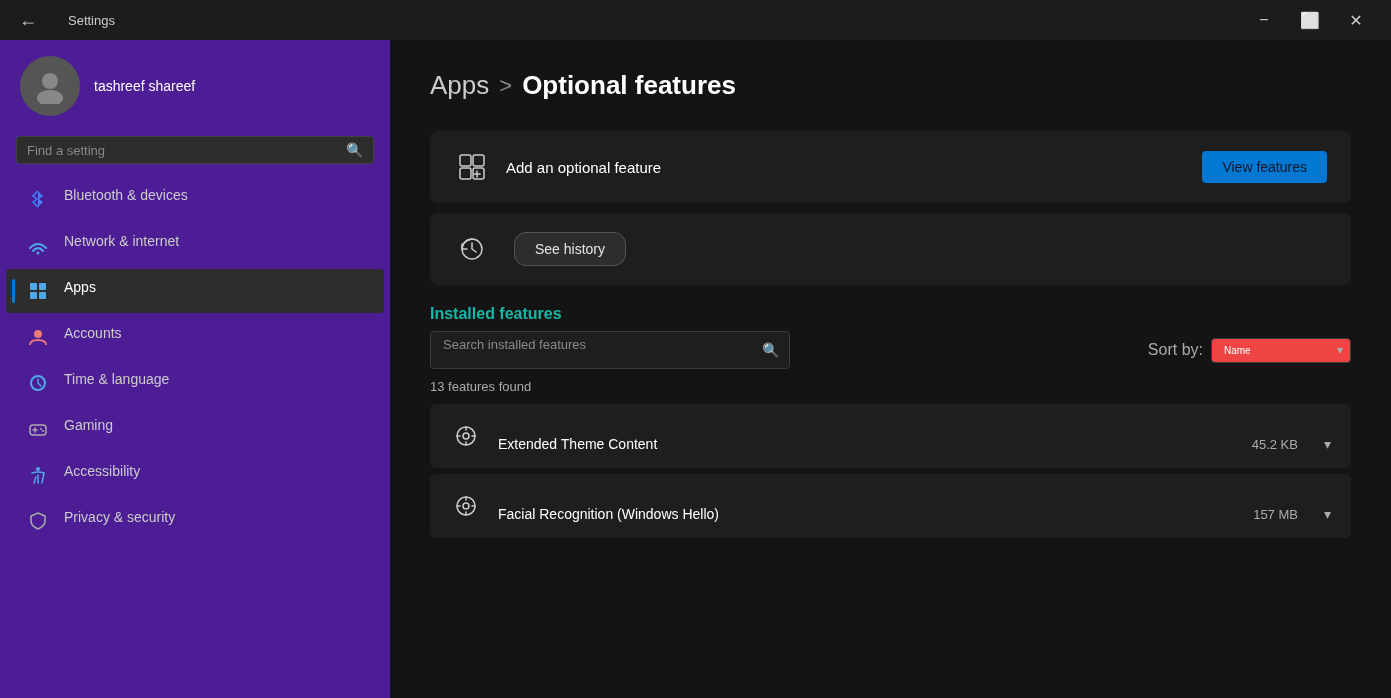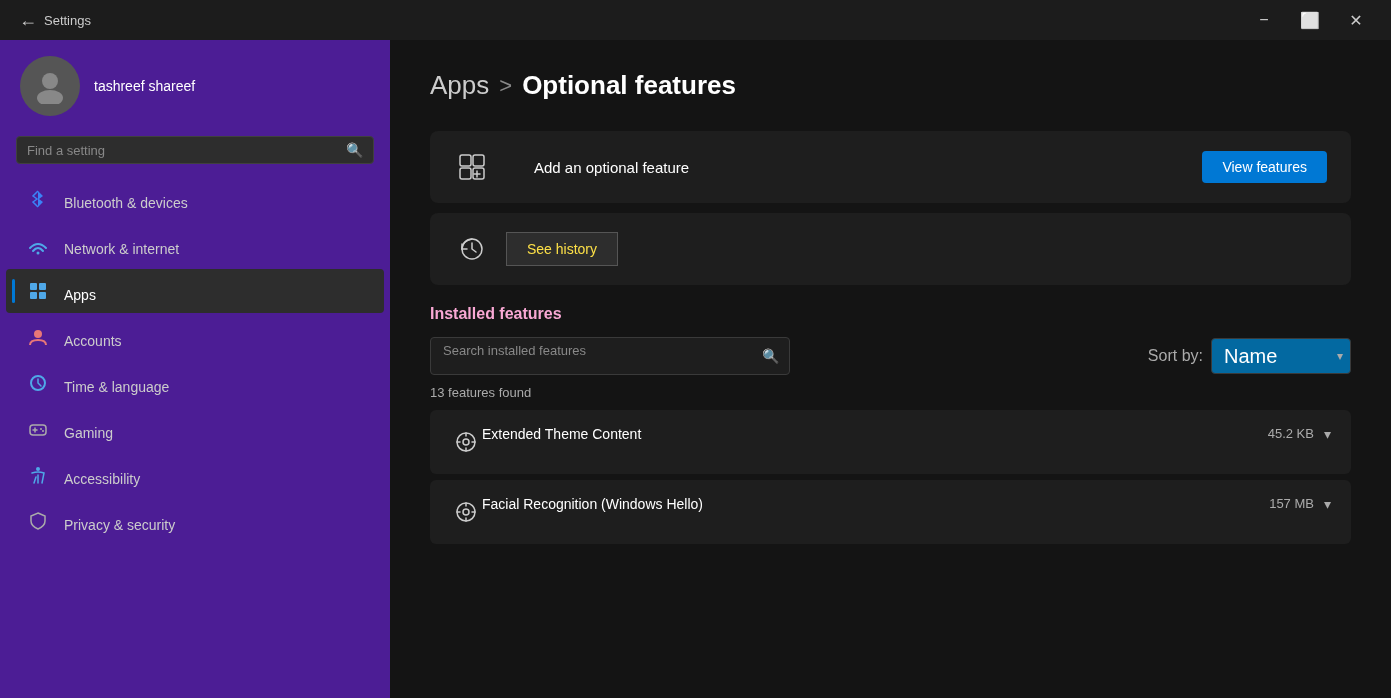"Settings" .titlebar-title { margin-left: 0 -> 24px }
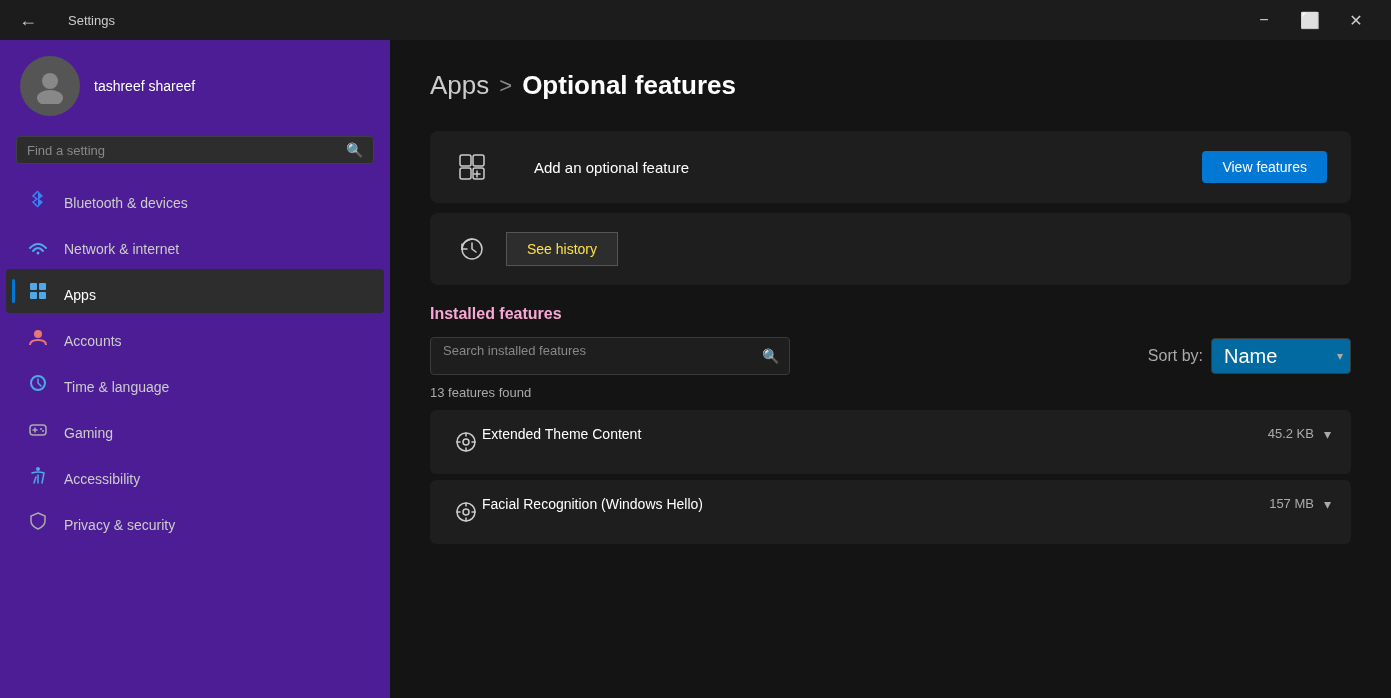"Add an optional feature" .card-label { margin-left: 28px -> none }
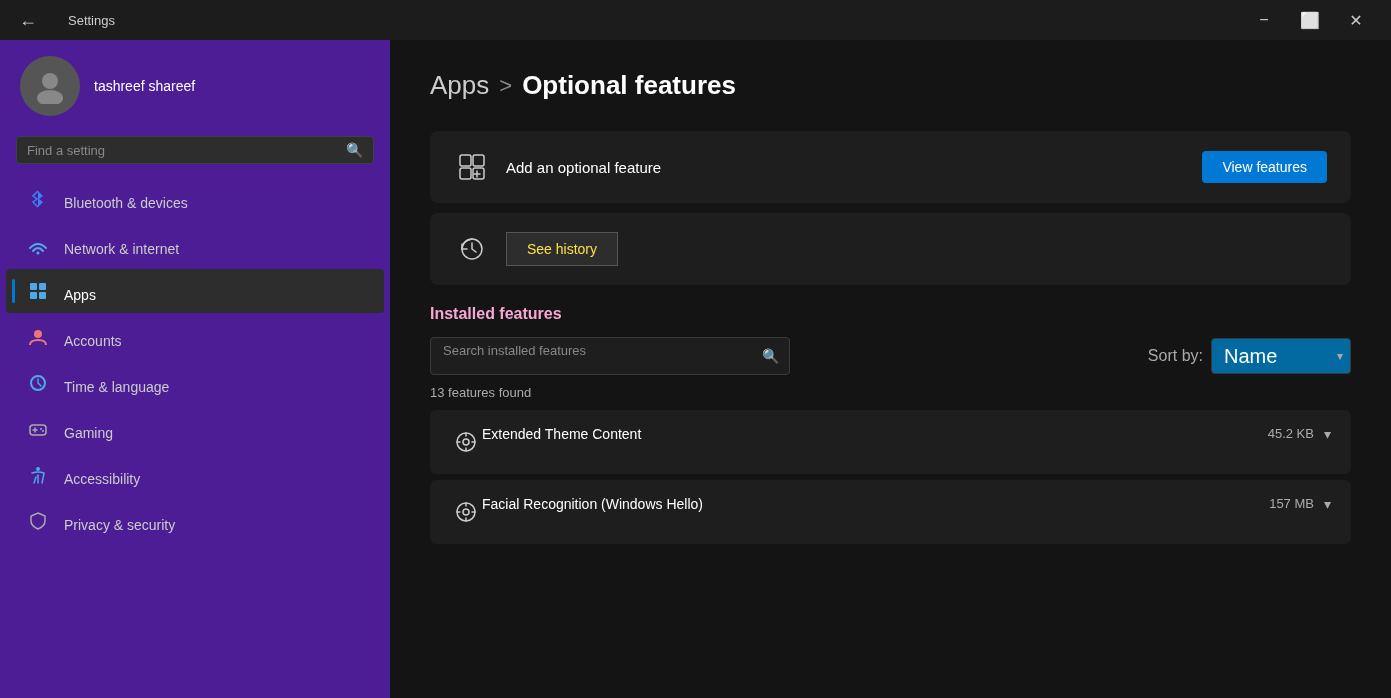"View features" .btn-primary { color: #ffffff -> #0f172a }
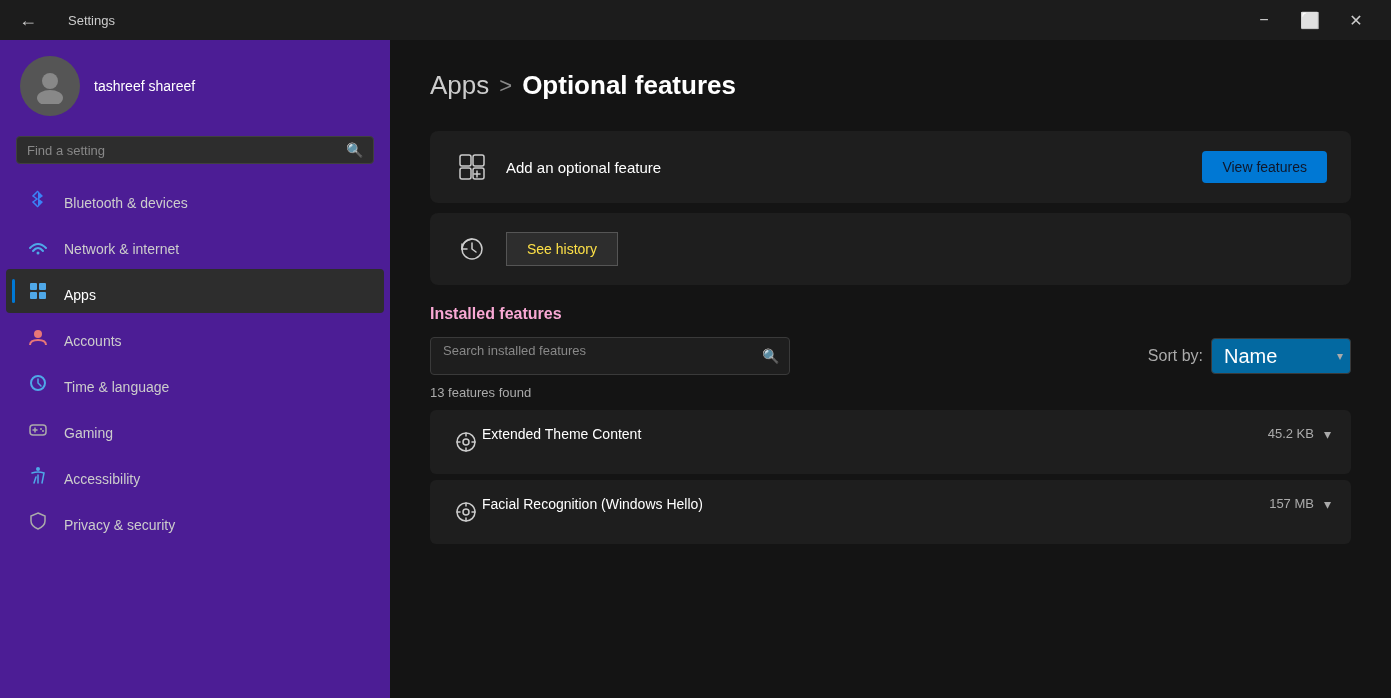"Bluetooth & devices" .nav-item { align-items: flex-end -> flex-start }
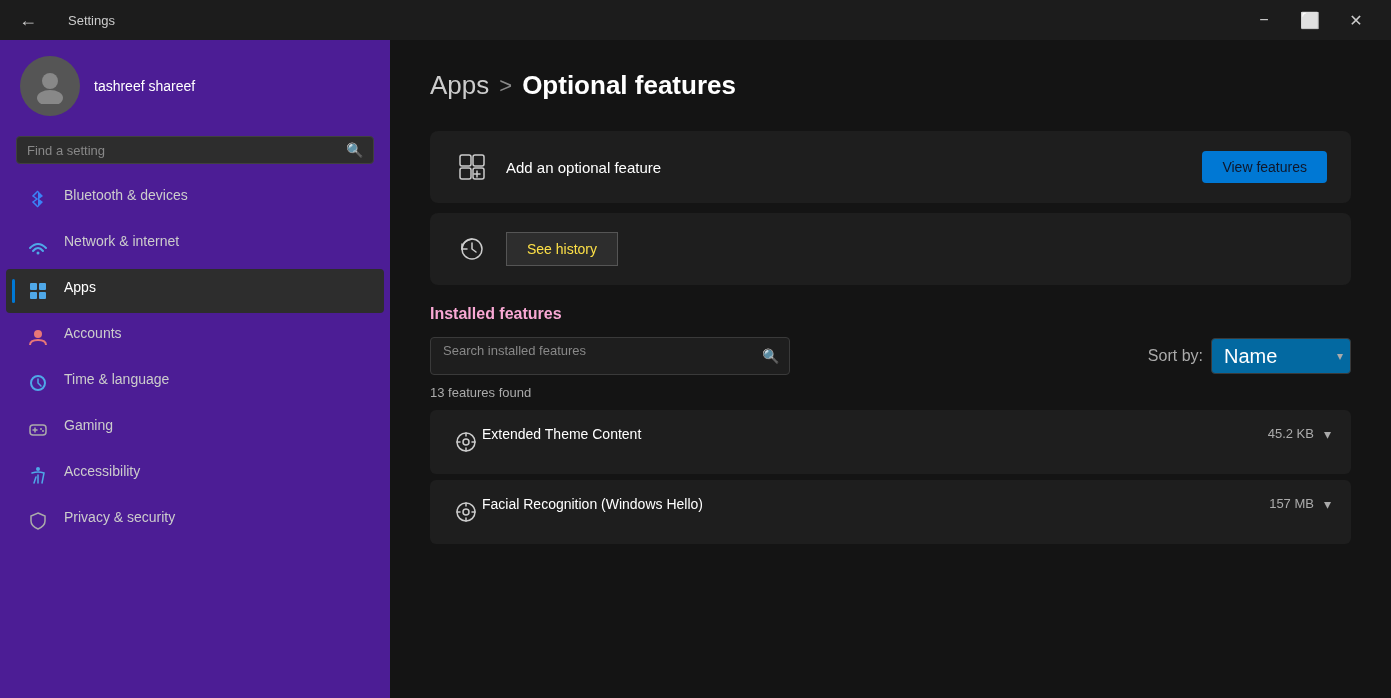"See history" .btn-secondary { border-radius: 0 -> 12px; color: #fde047 -> #e5e5e5; margin-left: none -> 8px }
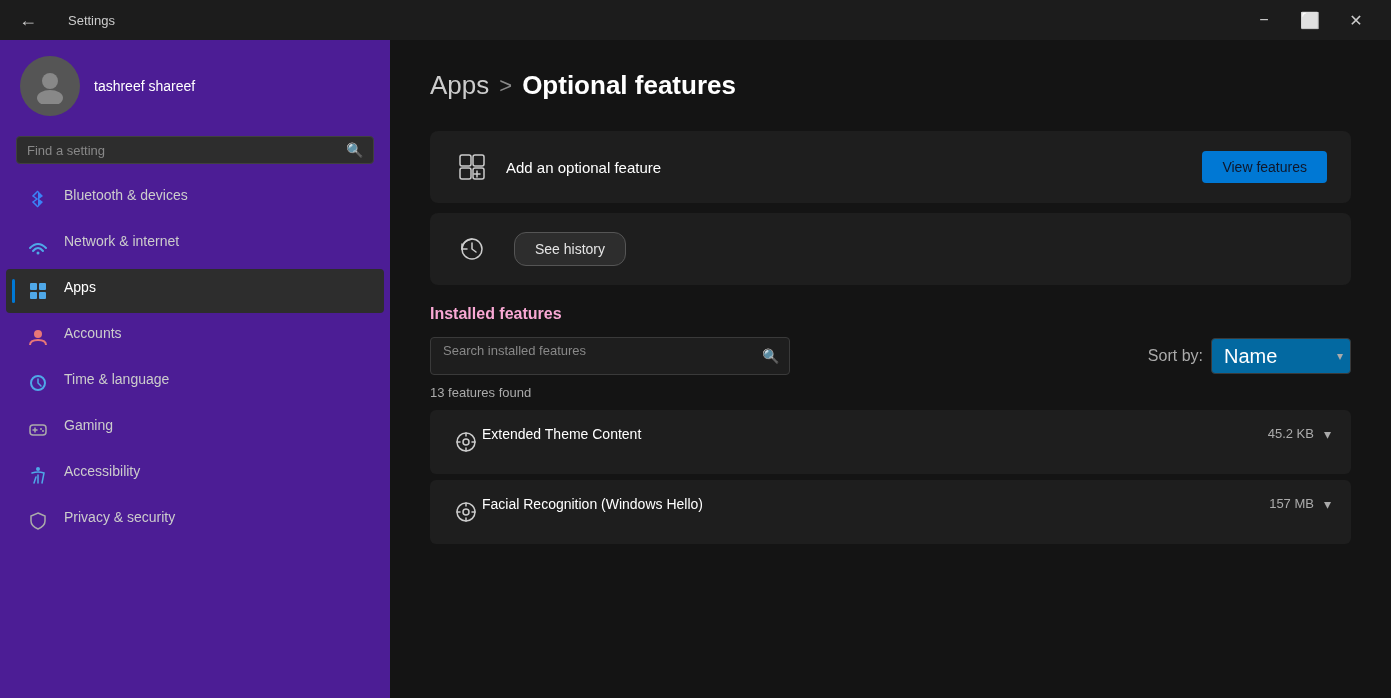"Installed features" .section-title { color: #f9a8d4 -> #14b8a6; margin: 20px 0 14px 0 -> 20px 0 8px 0 }
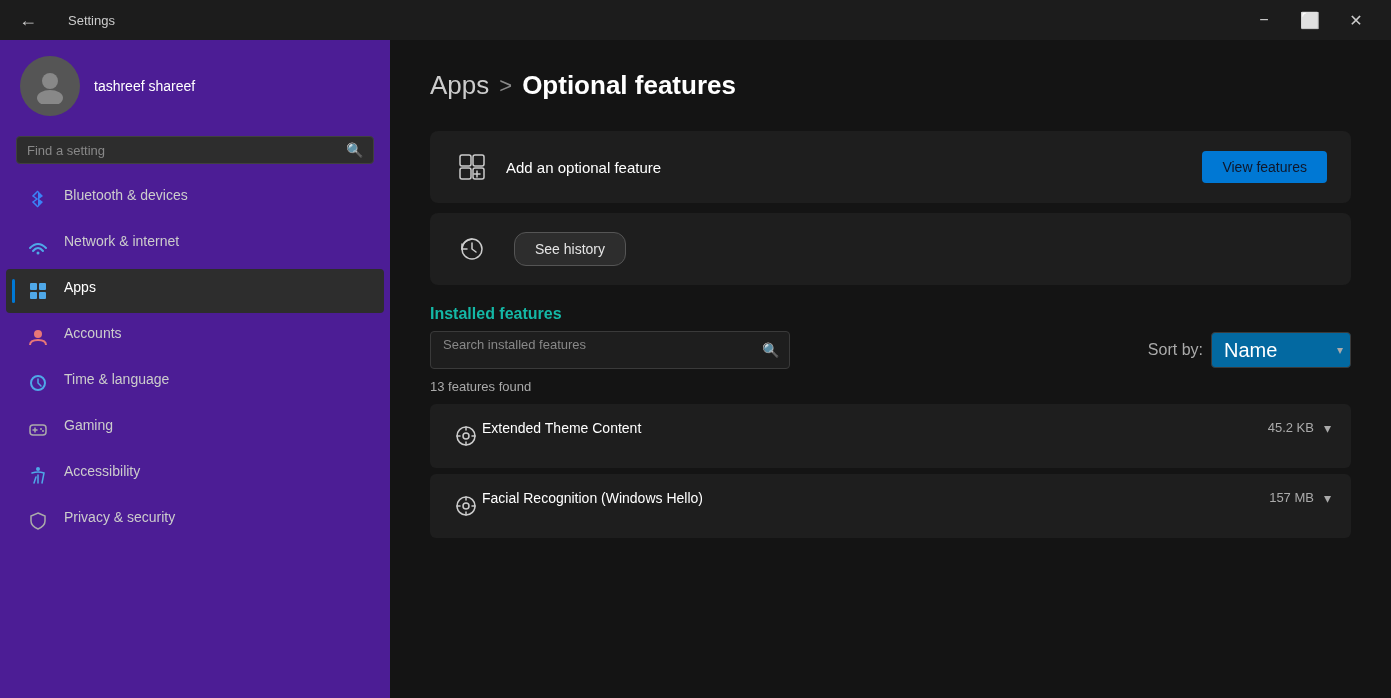"Name" .sort-select { background: #0369a1 -> #ef4444; font-size: 20px -> 10px }
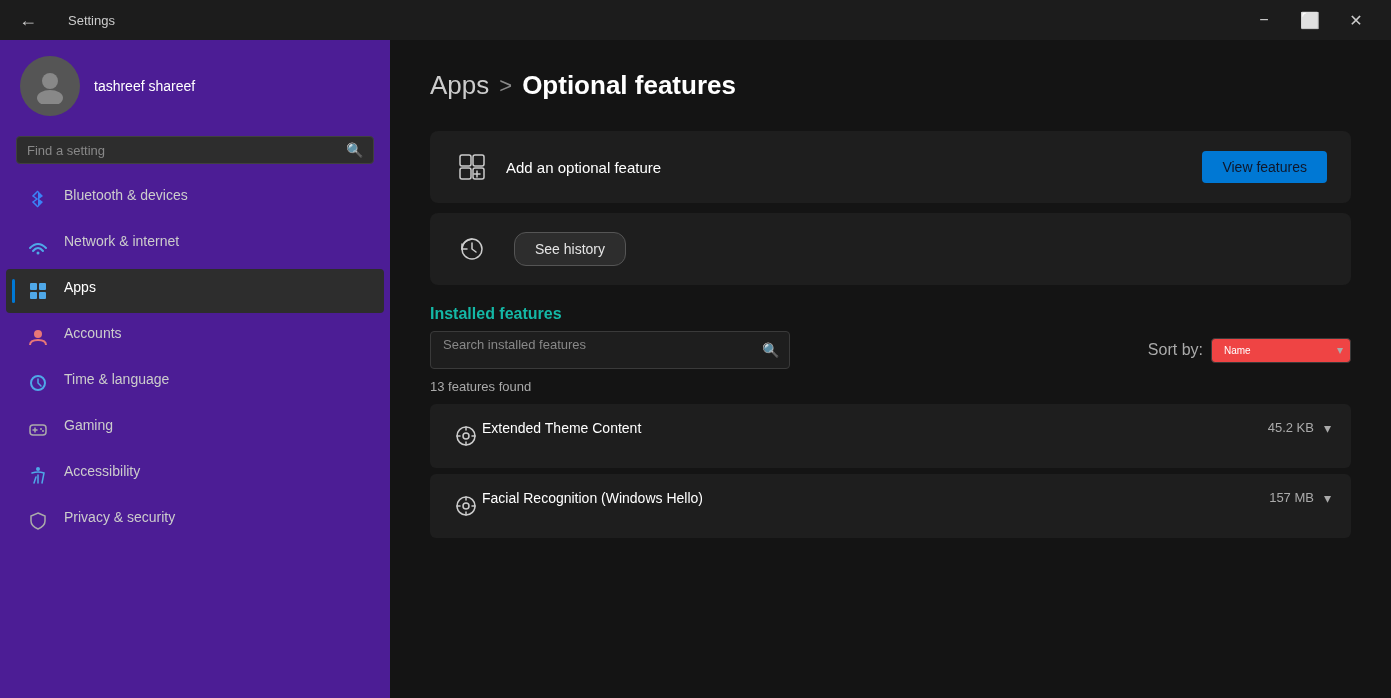"Extended Theme Content" .feature-item { align-items: flex-start -> flex-end; gap: 0 -> 16px }
